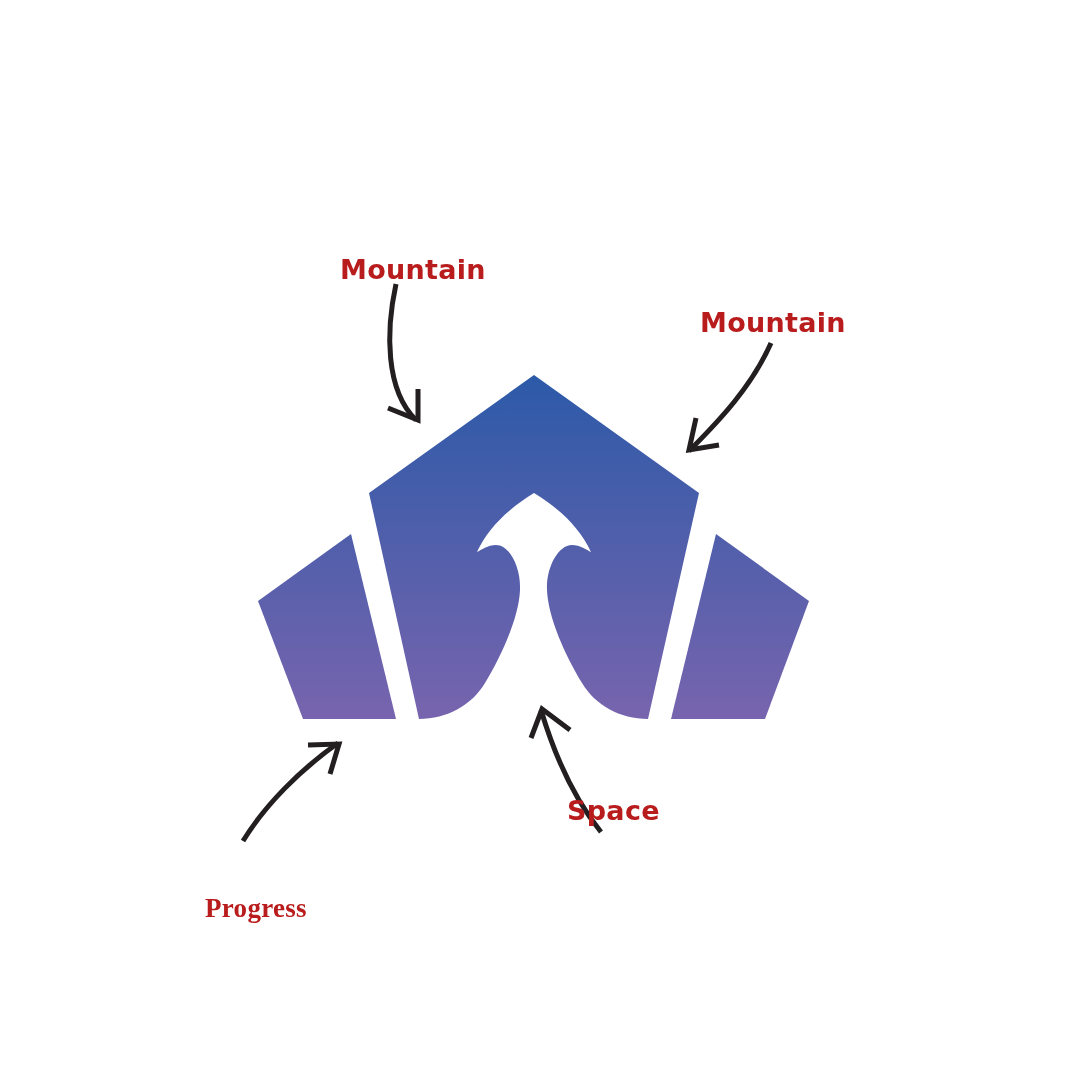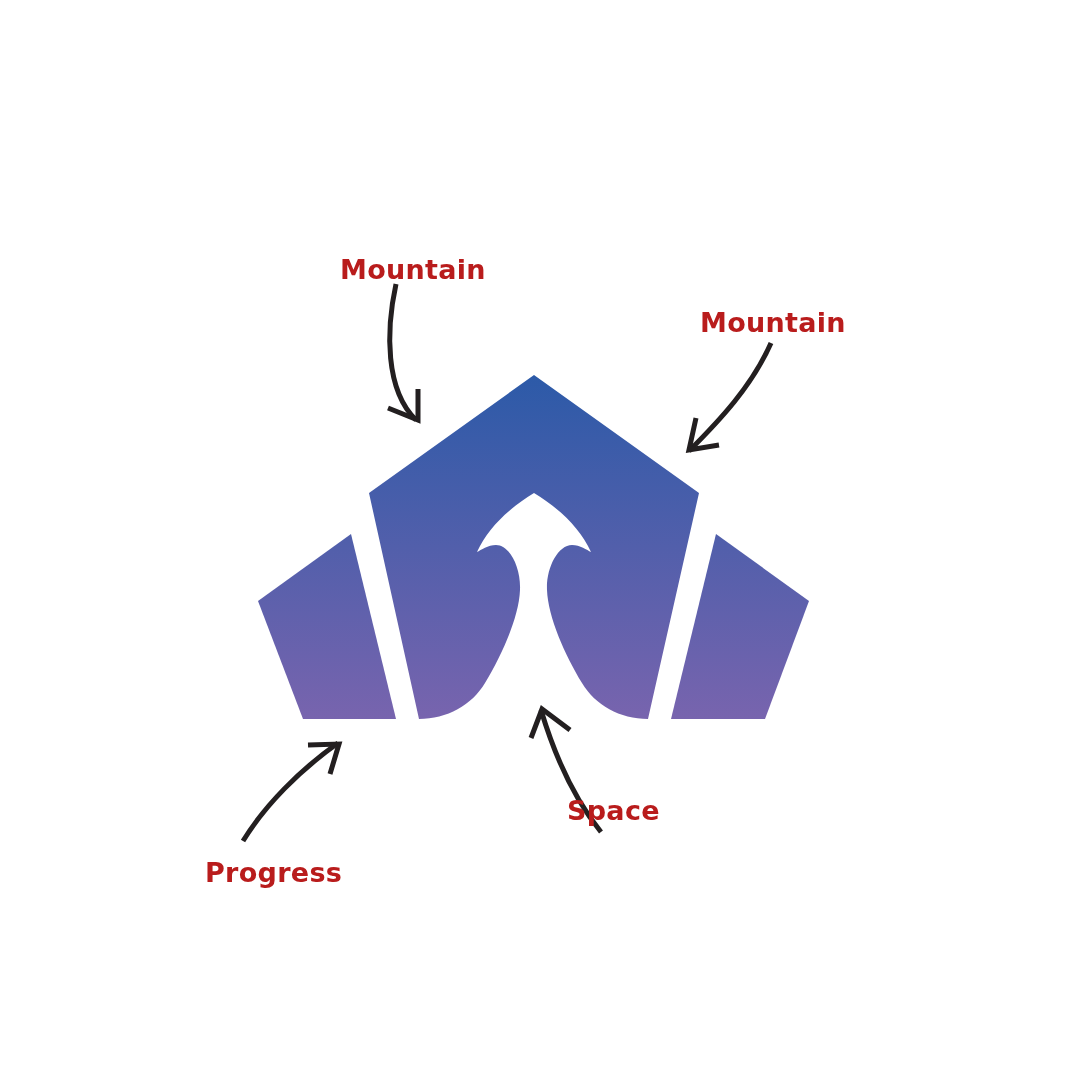"Progress" div.label { font-family: none -> Liberation Serif, serif; top: 857px -> 893px }
